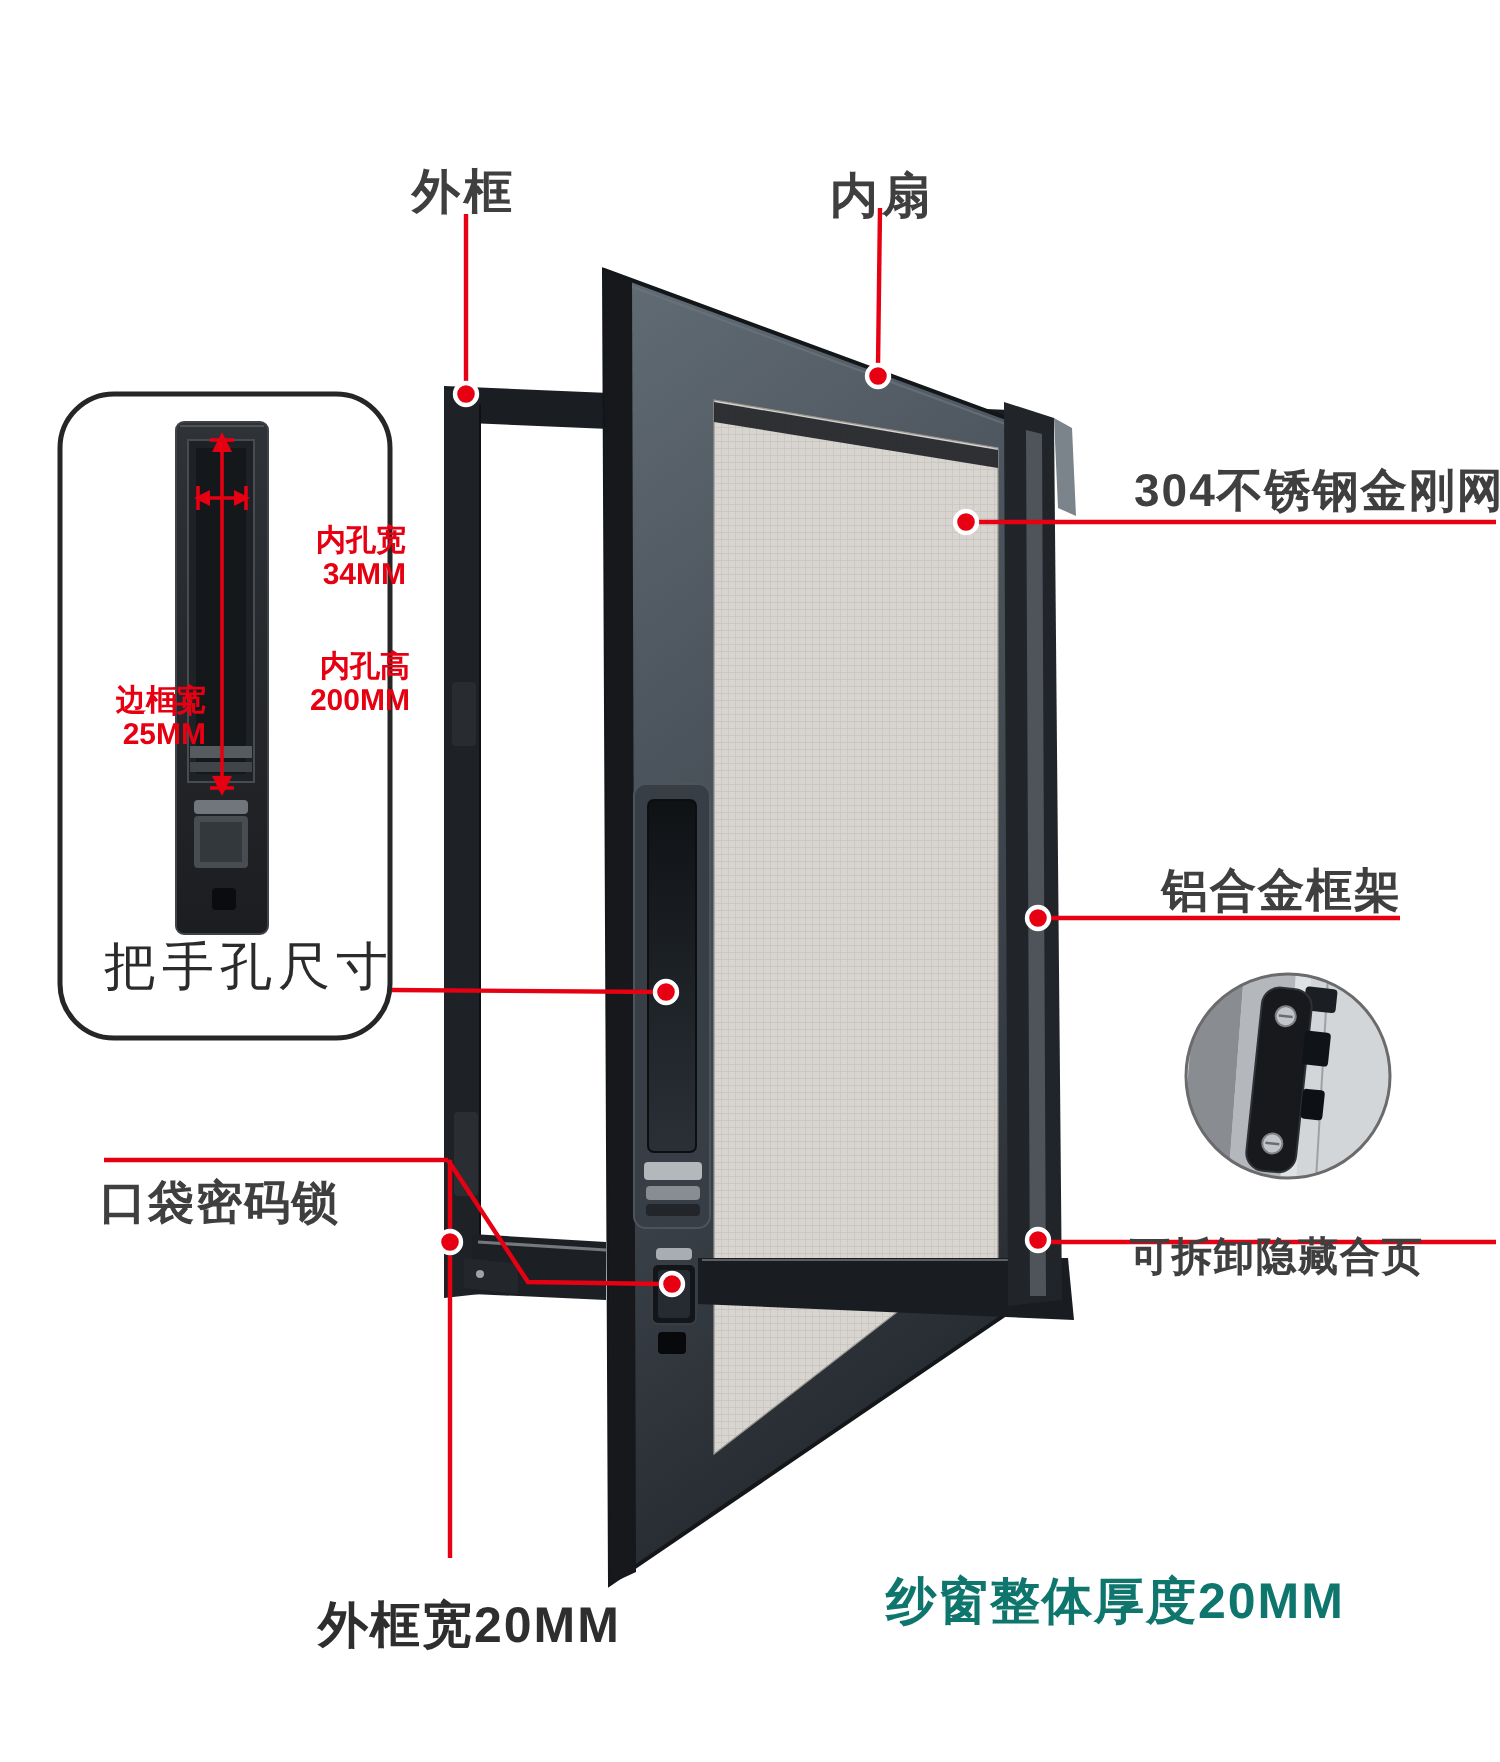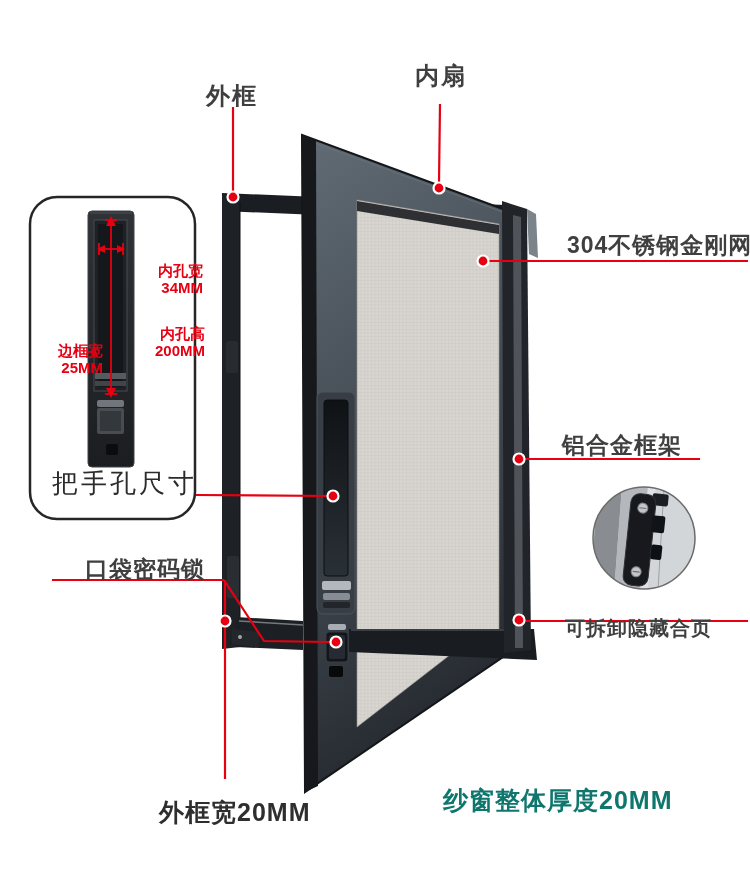"内扇" div.lbl { top: 60px -> 82px }
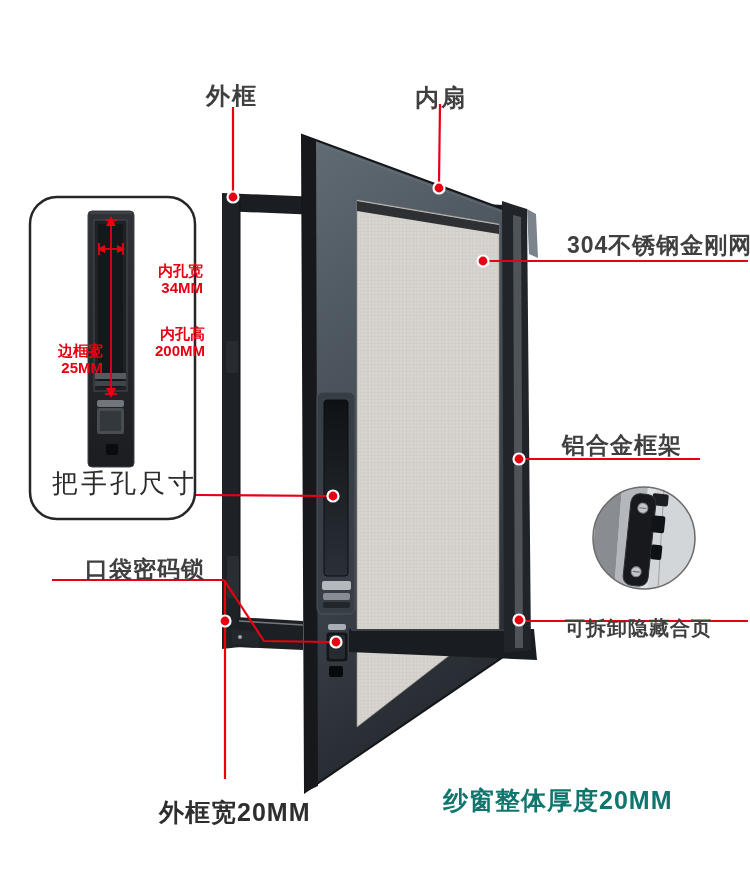"铝合金框架" div.lbl { left: 562px -> 581px }
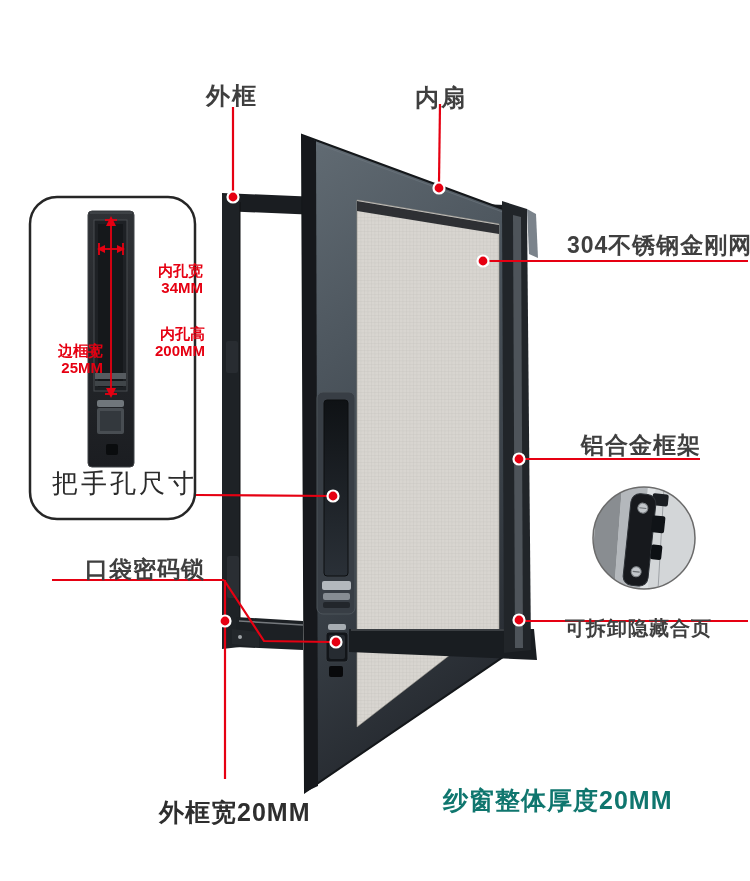"口袋密码锁" div.lbl { margin-left: 35px -> none; top: 554px -> 586px }
